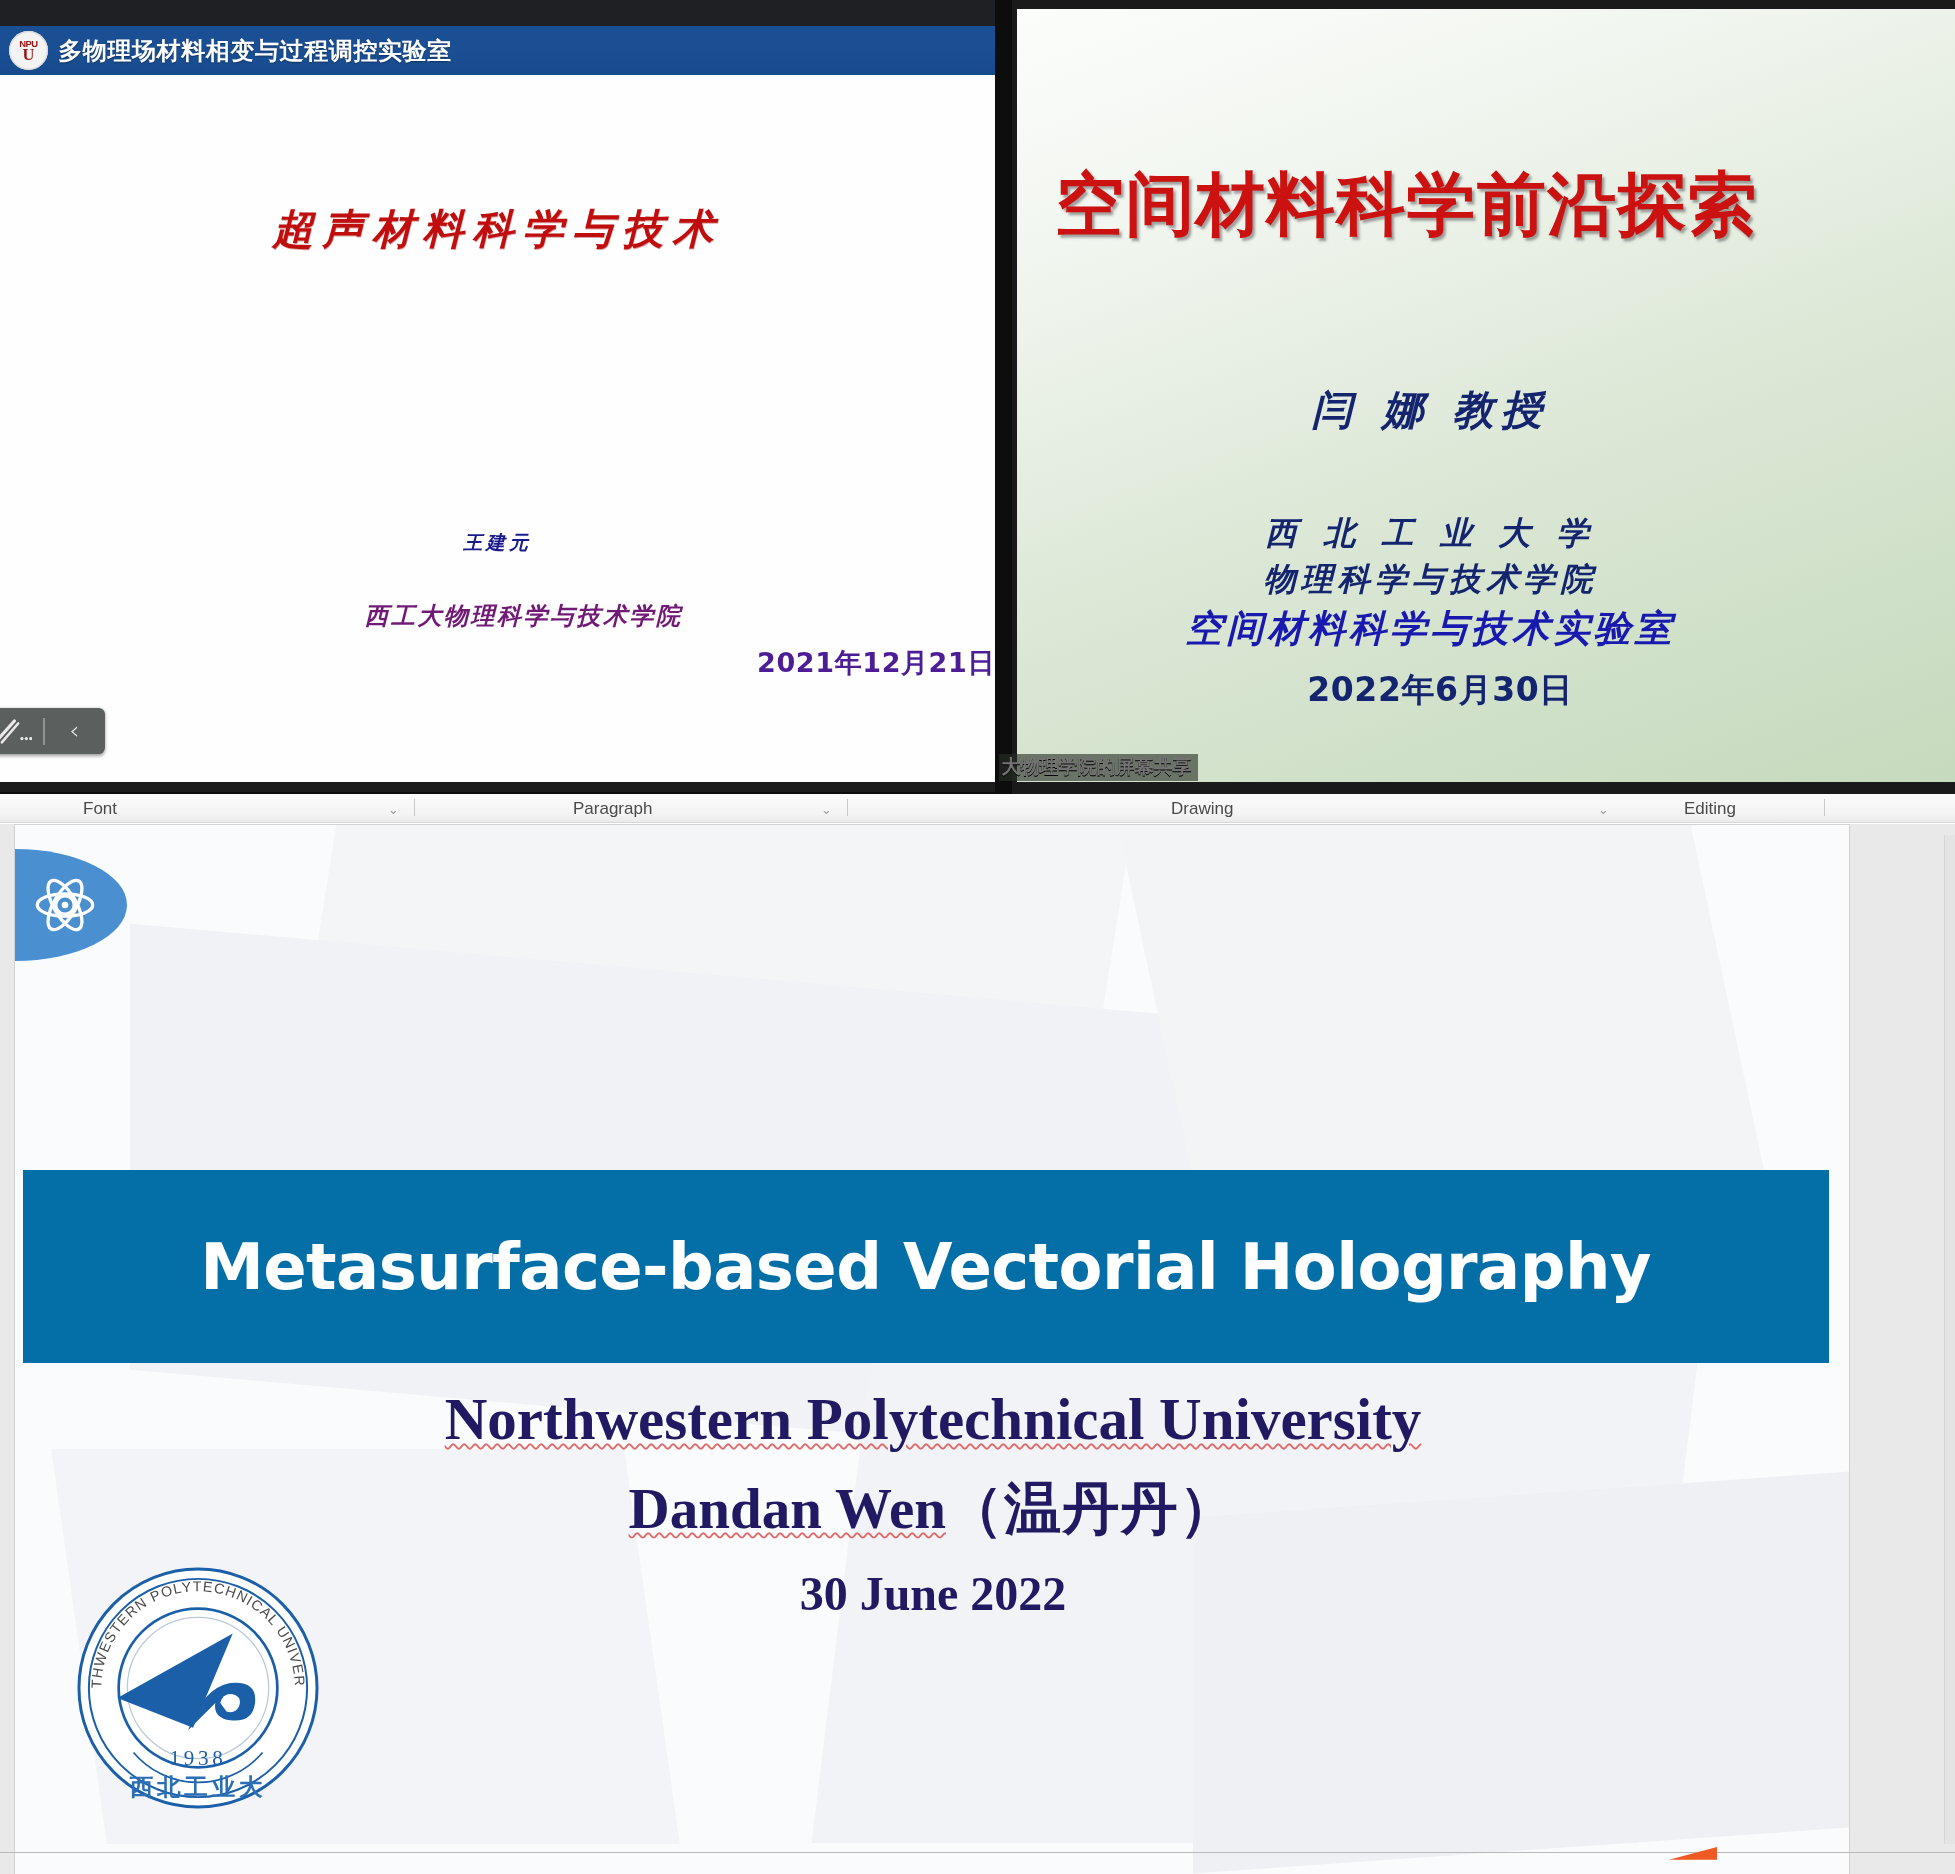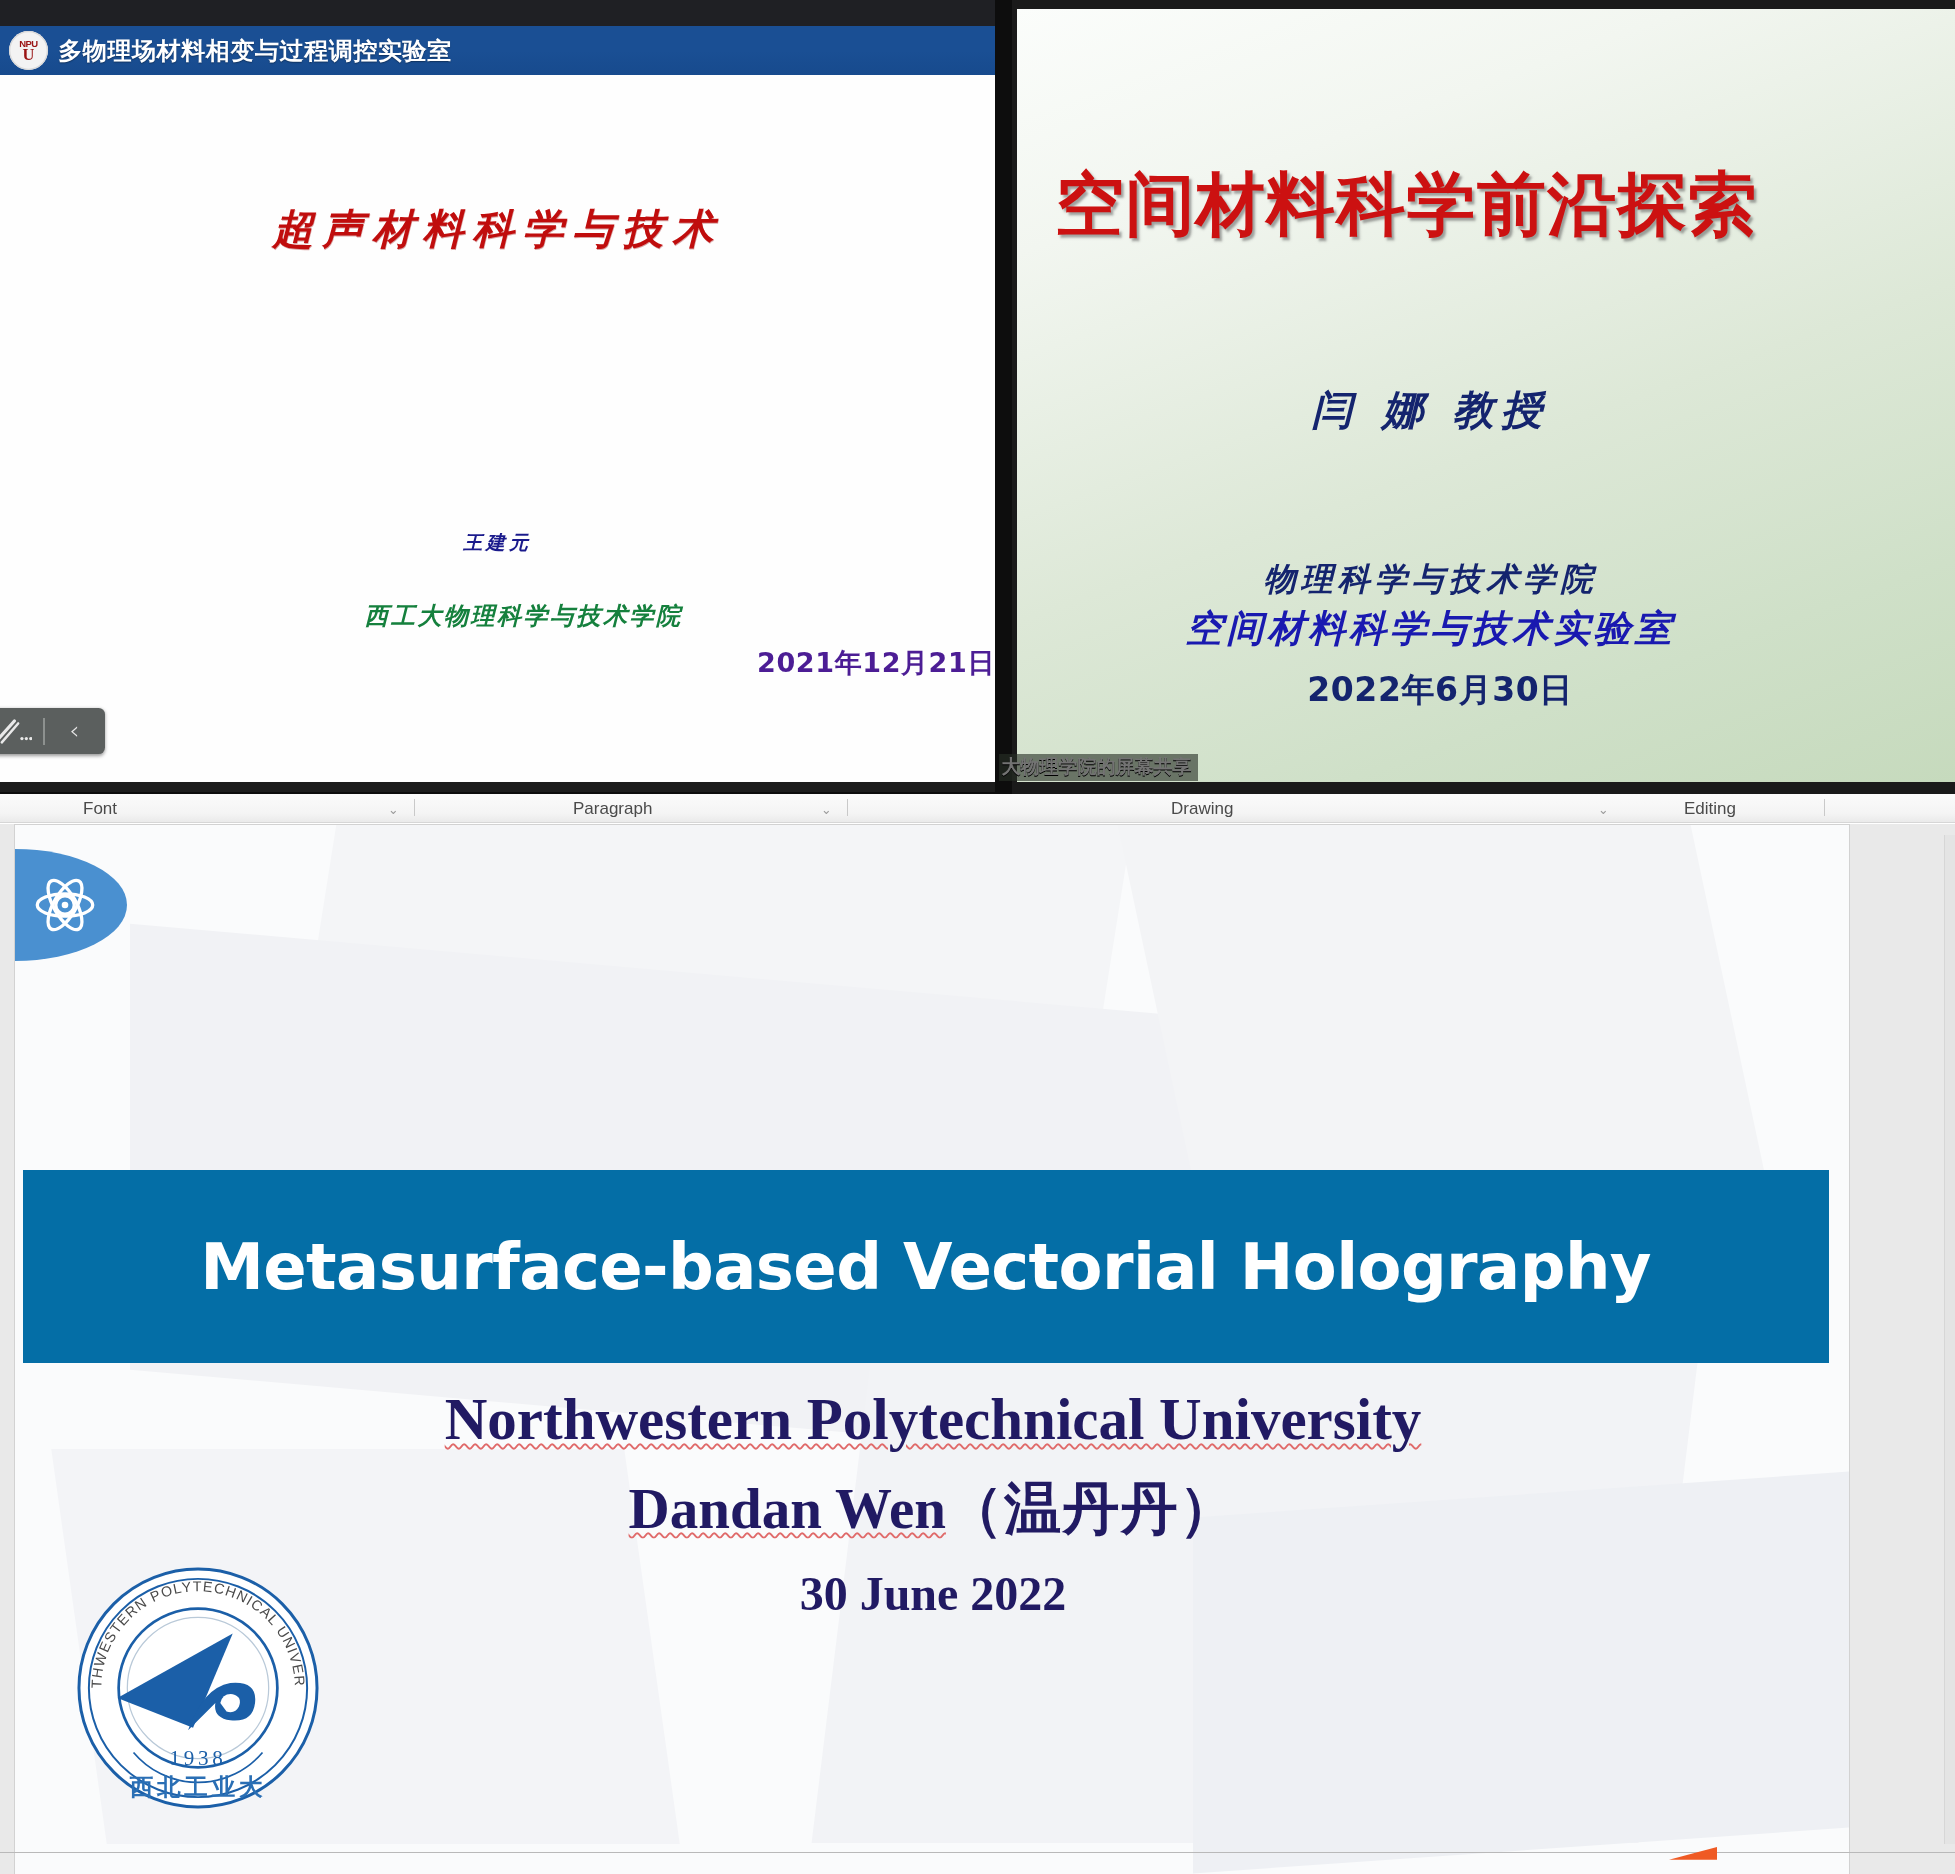"西 北 工 业 大" div.rs-univ { html: none -> <div>西 北 工 业 大 学</div> }
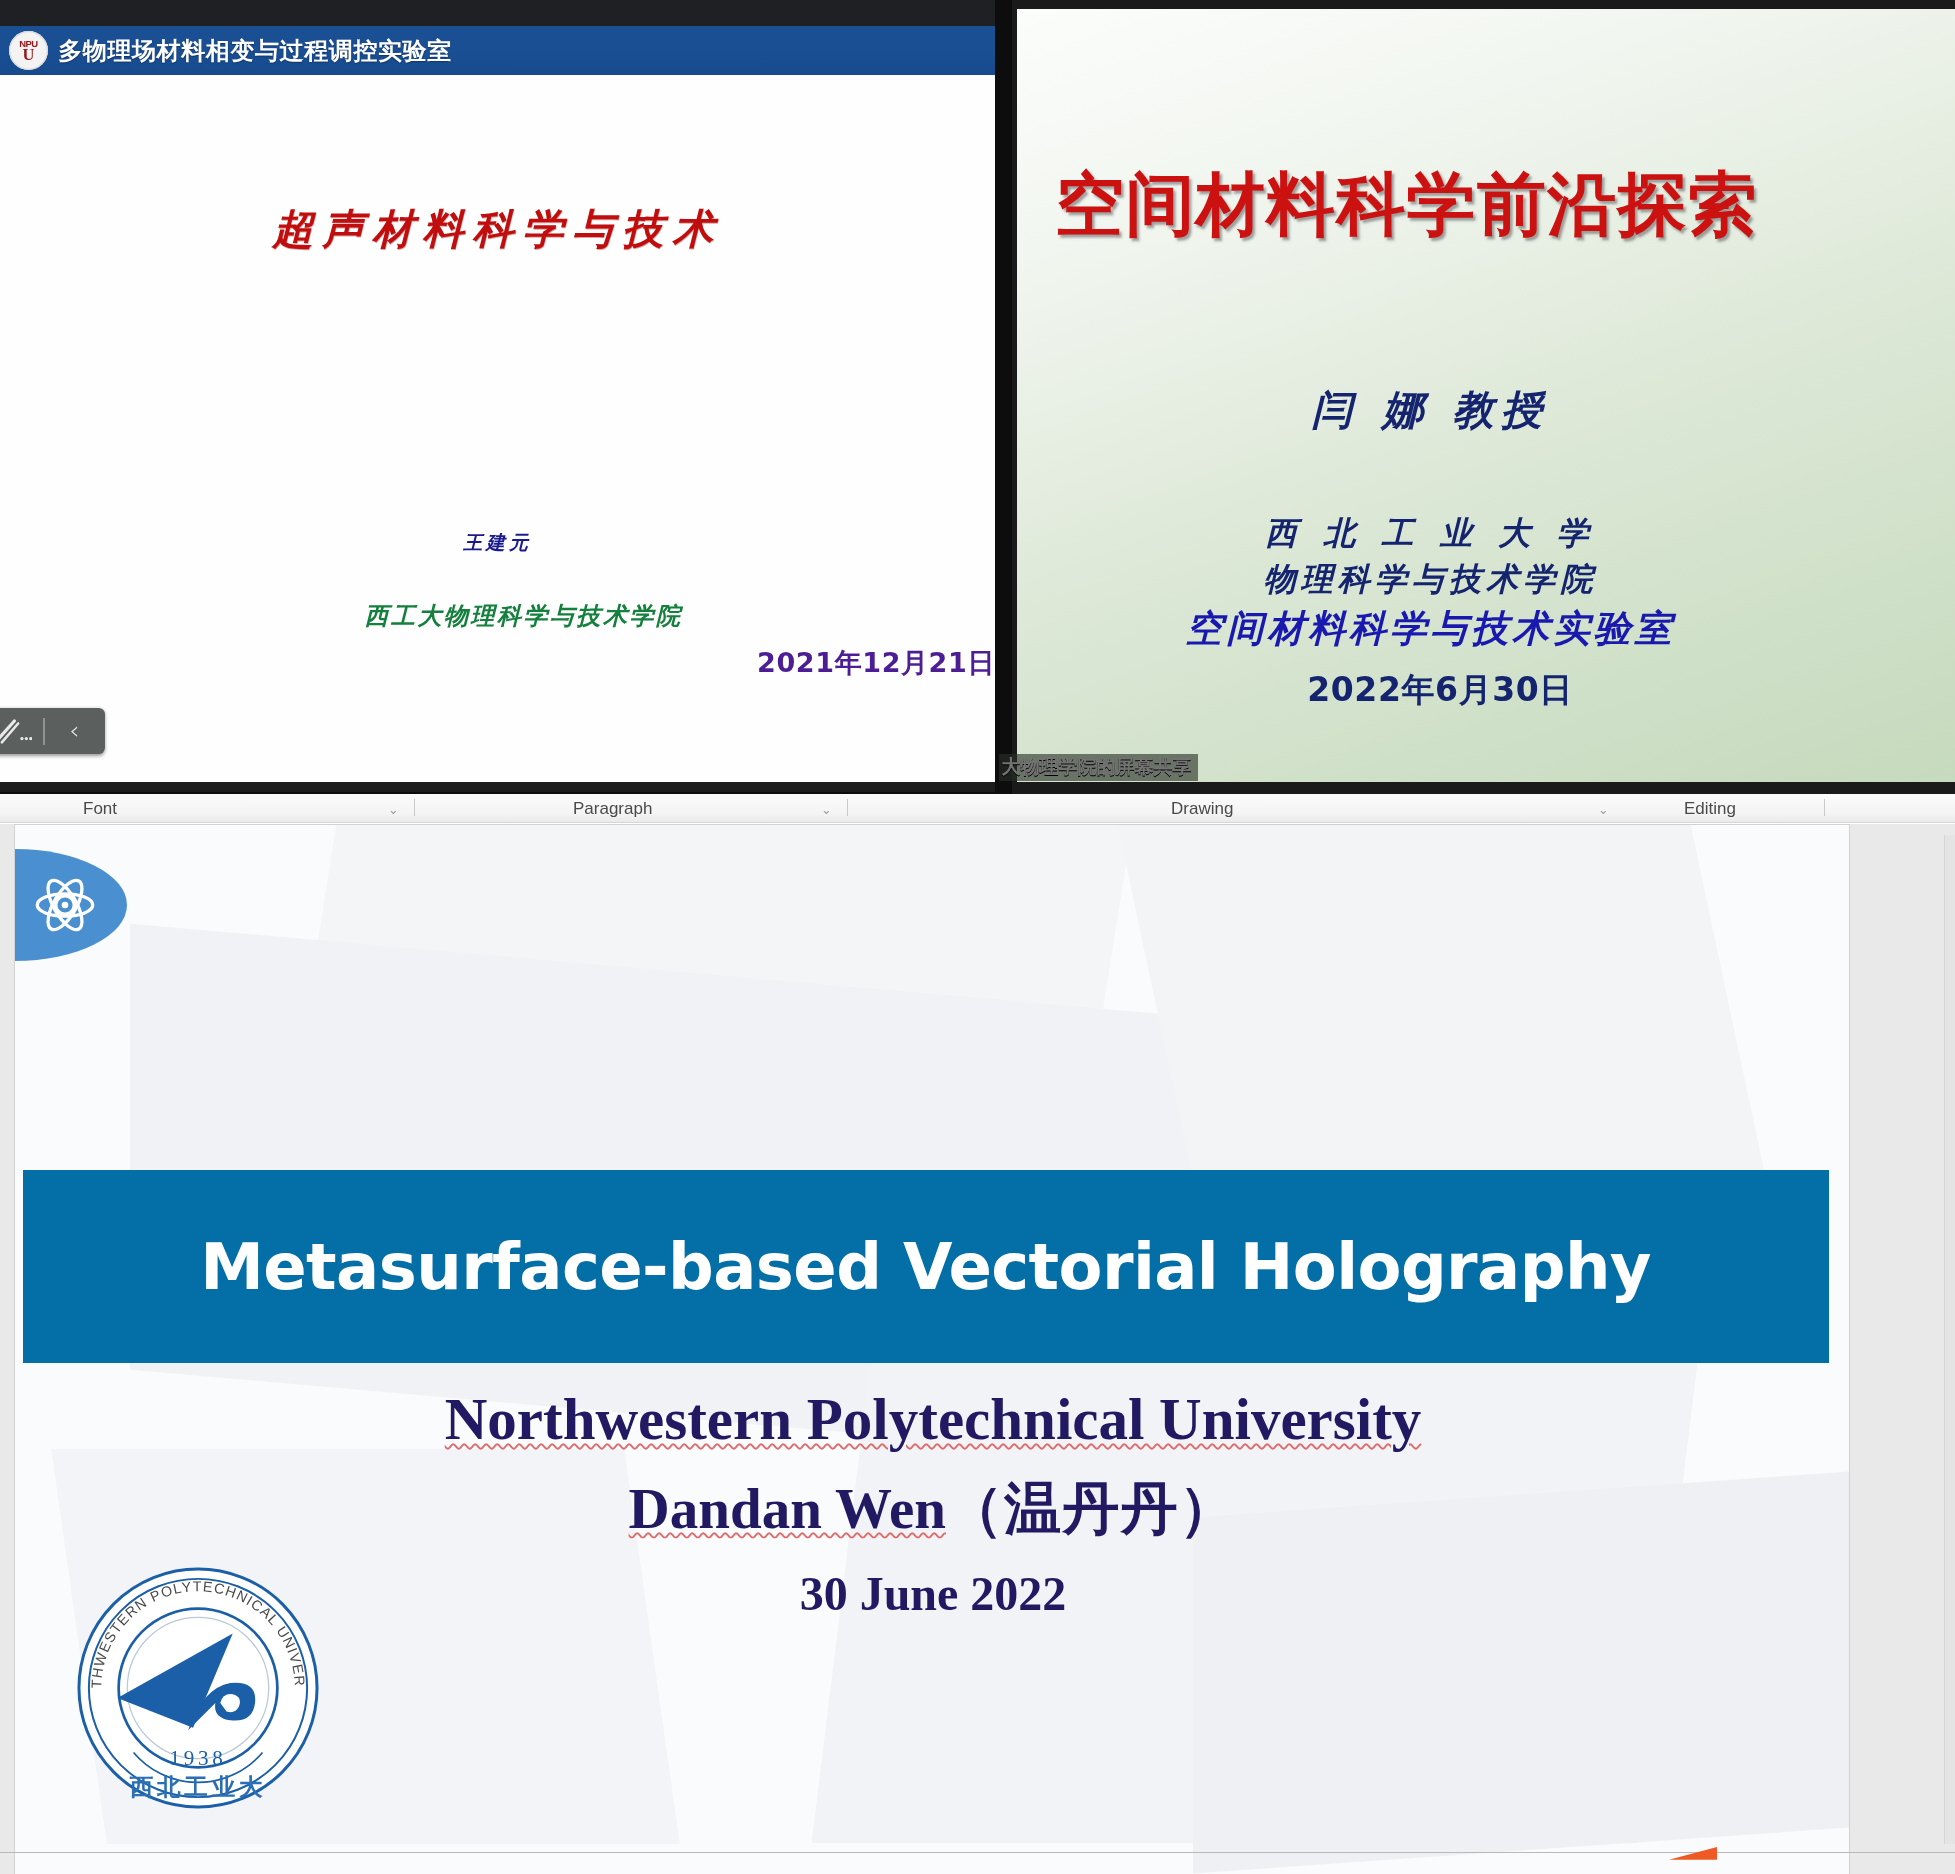"西工大物理科学与技术学院" .ls-org { color: #15803d -> #701a75 }
